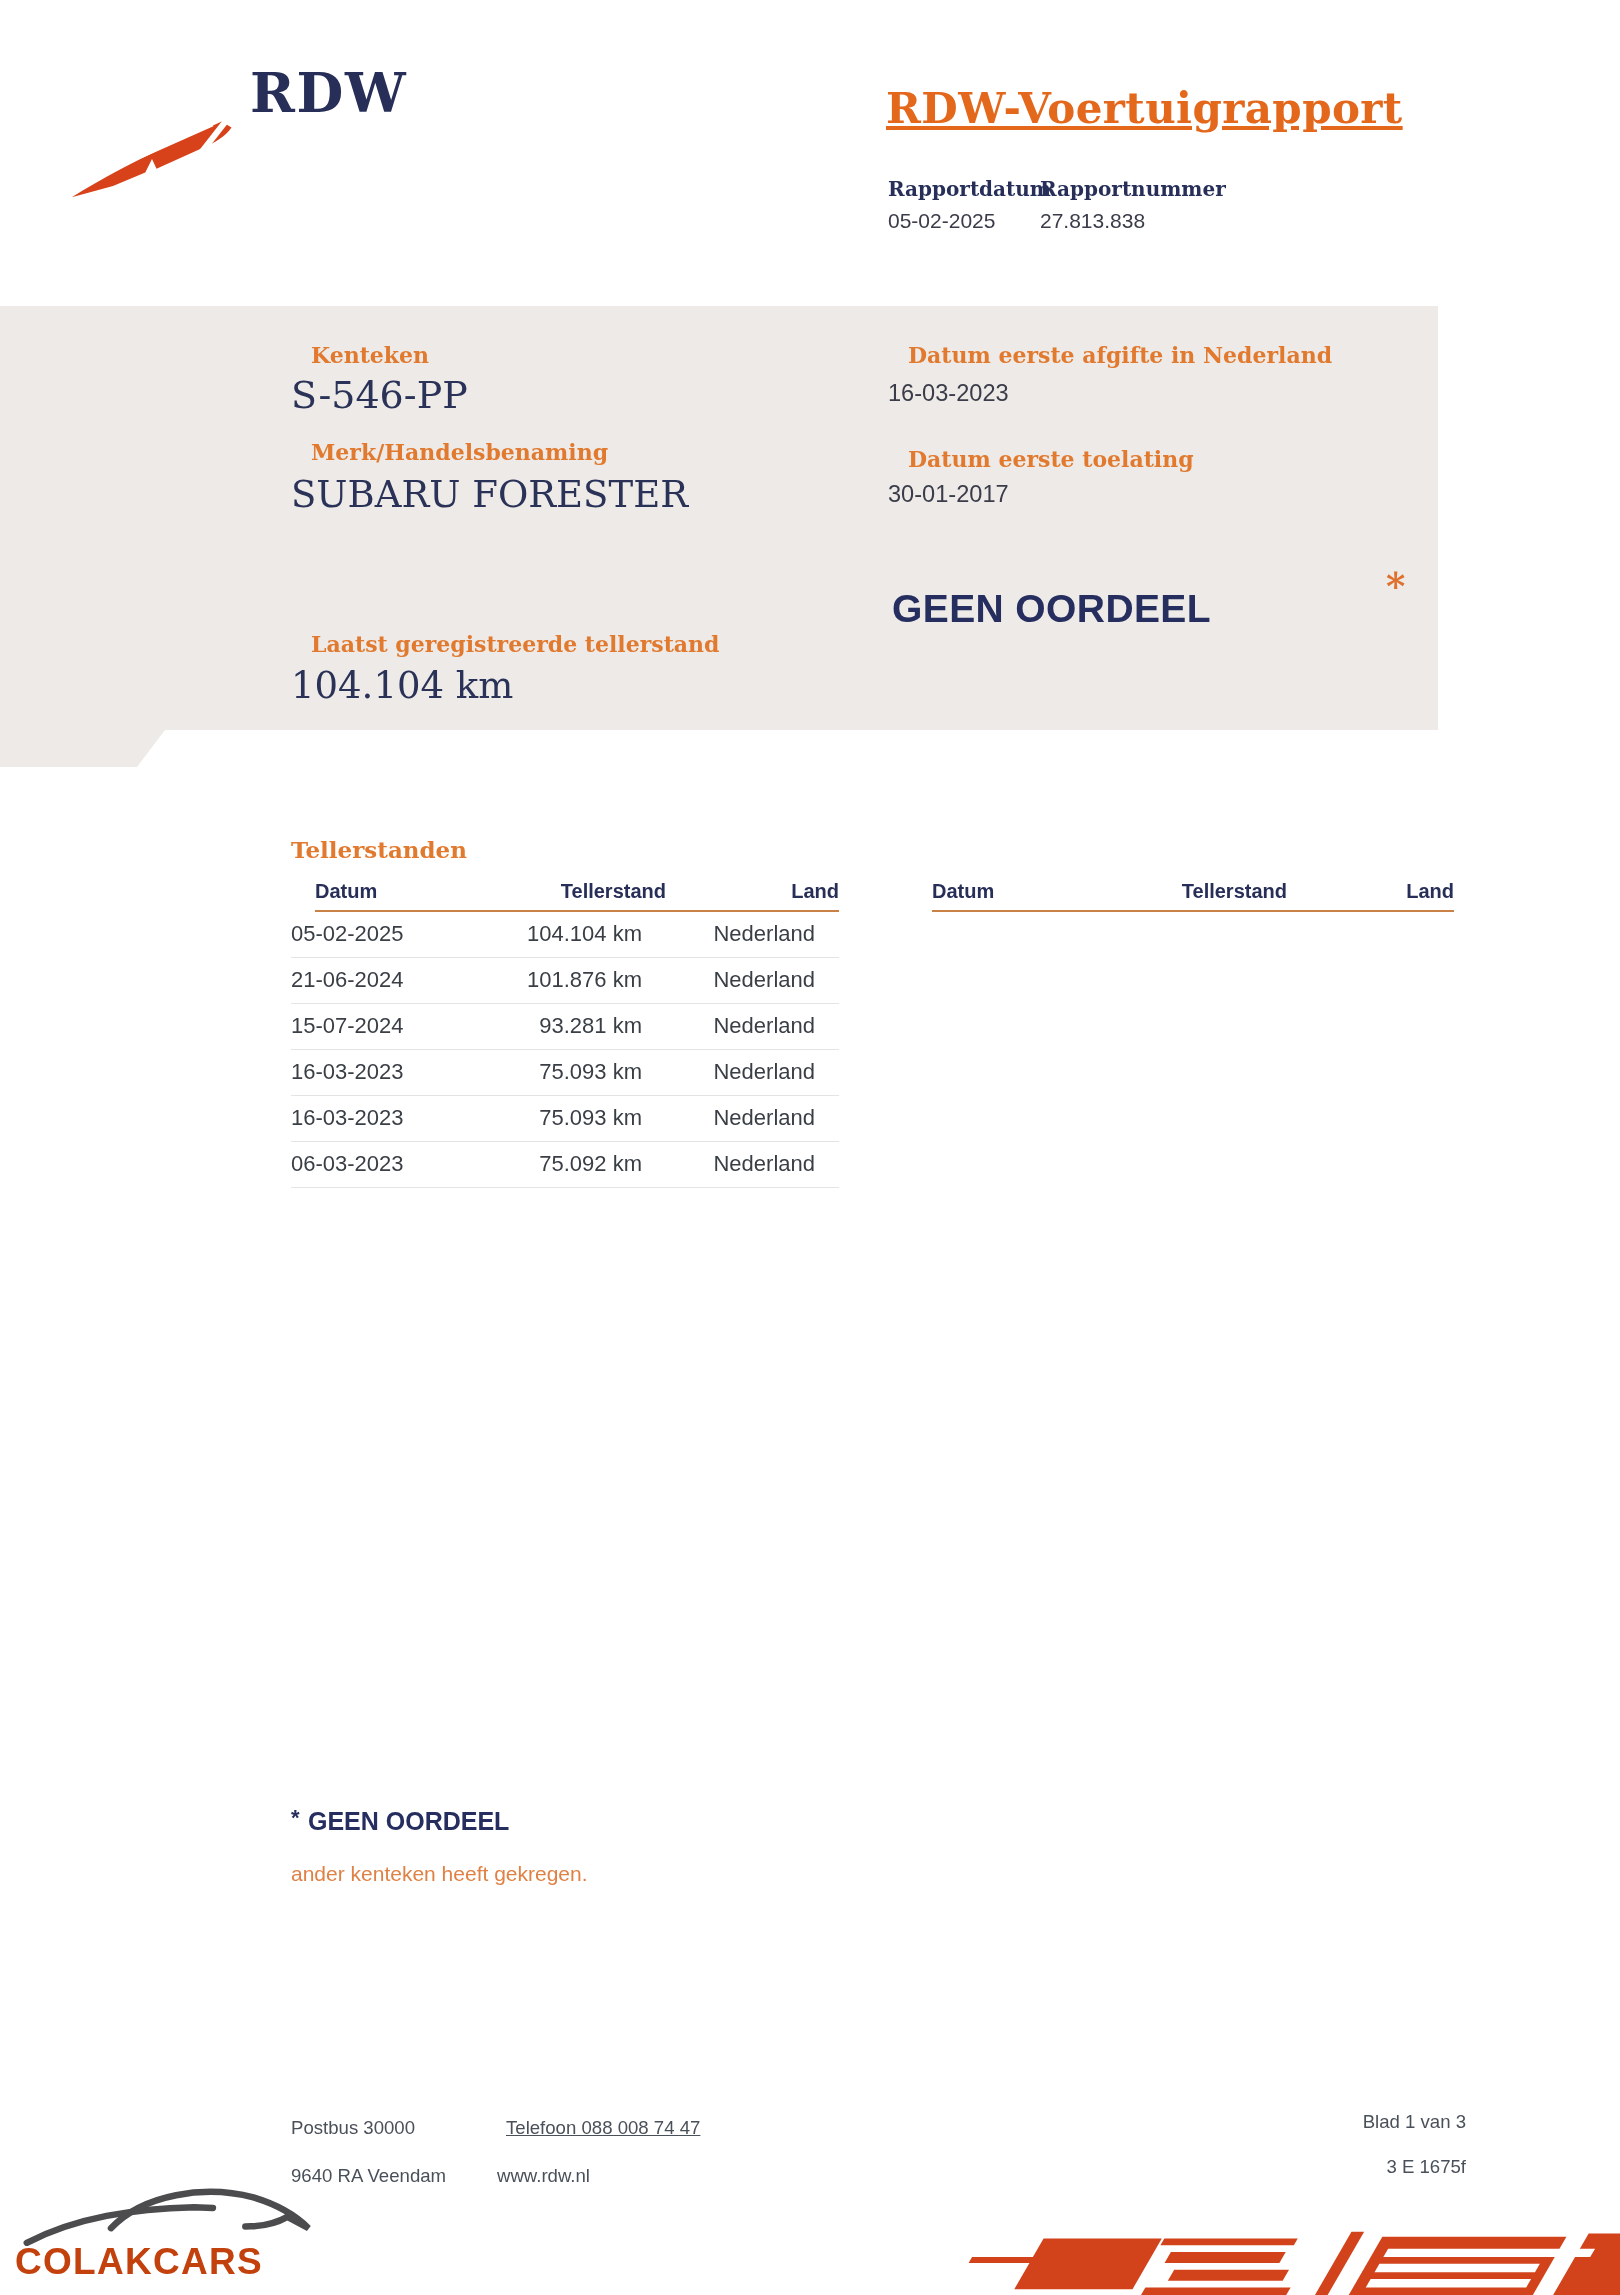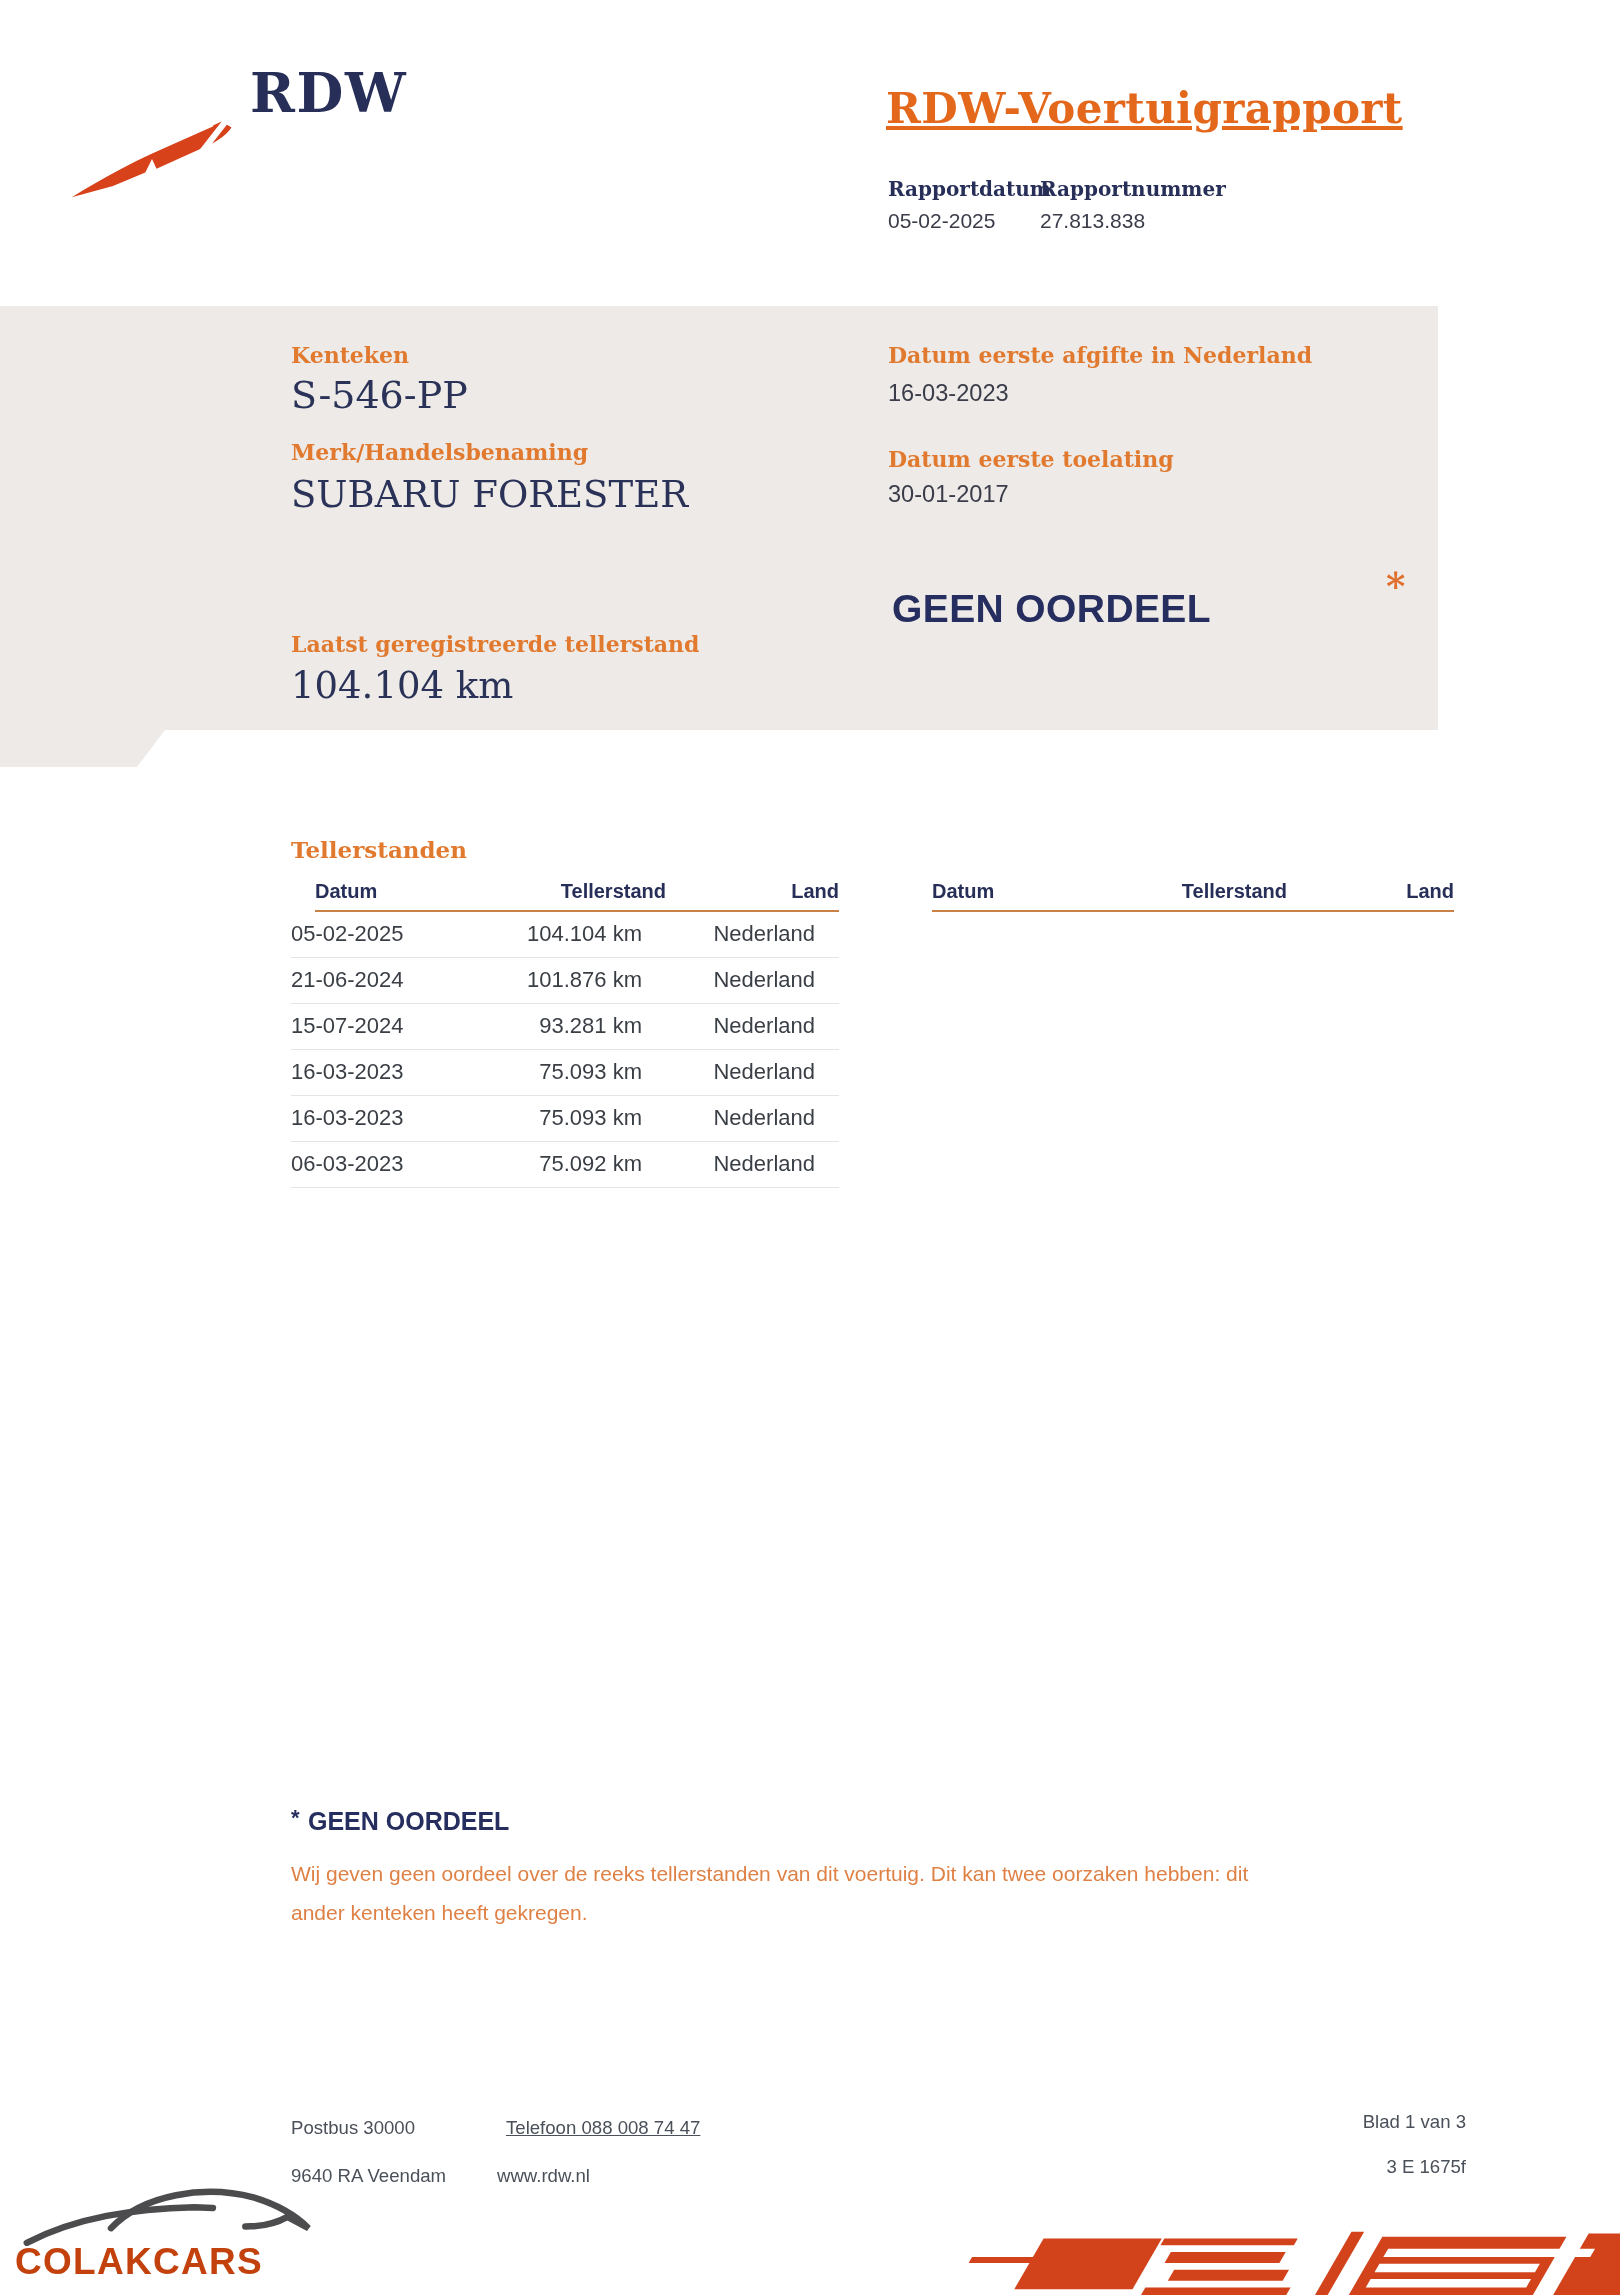"Kenteken" .lbl-orange { margin-left: none -> 20px }
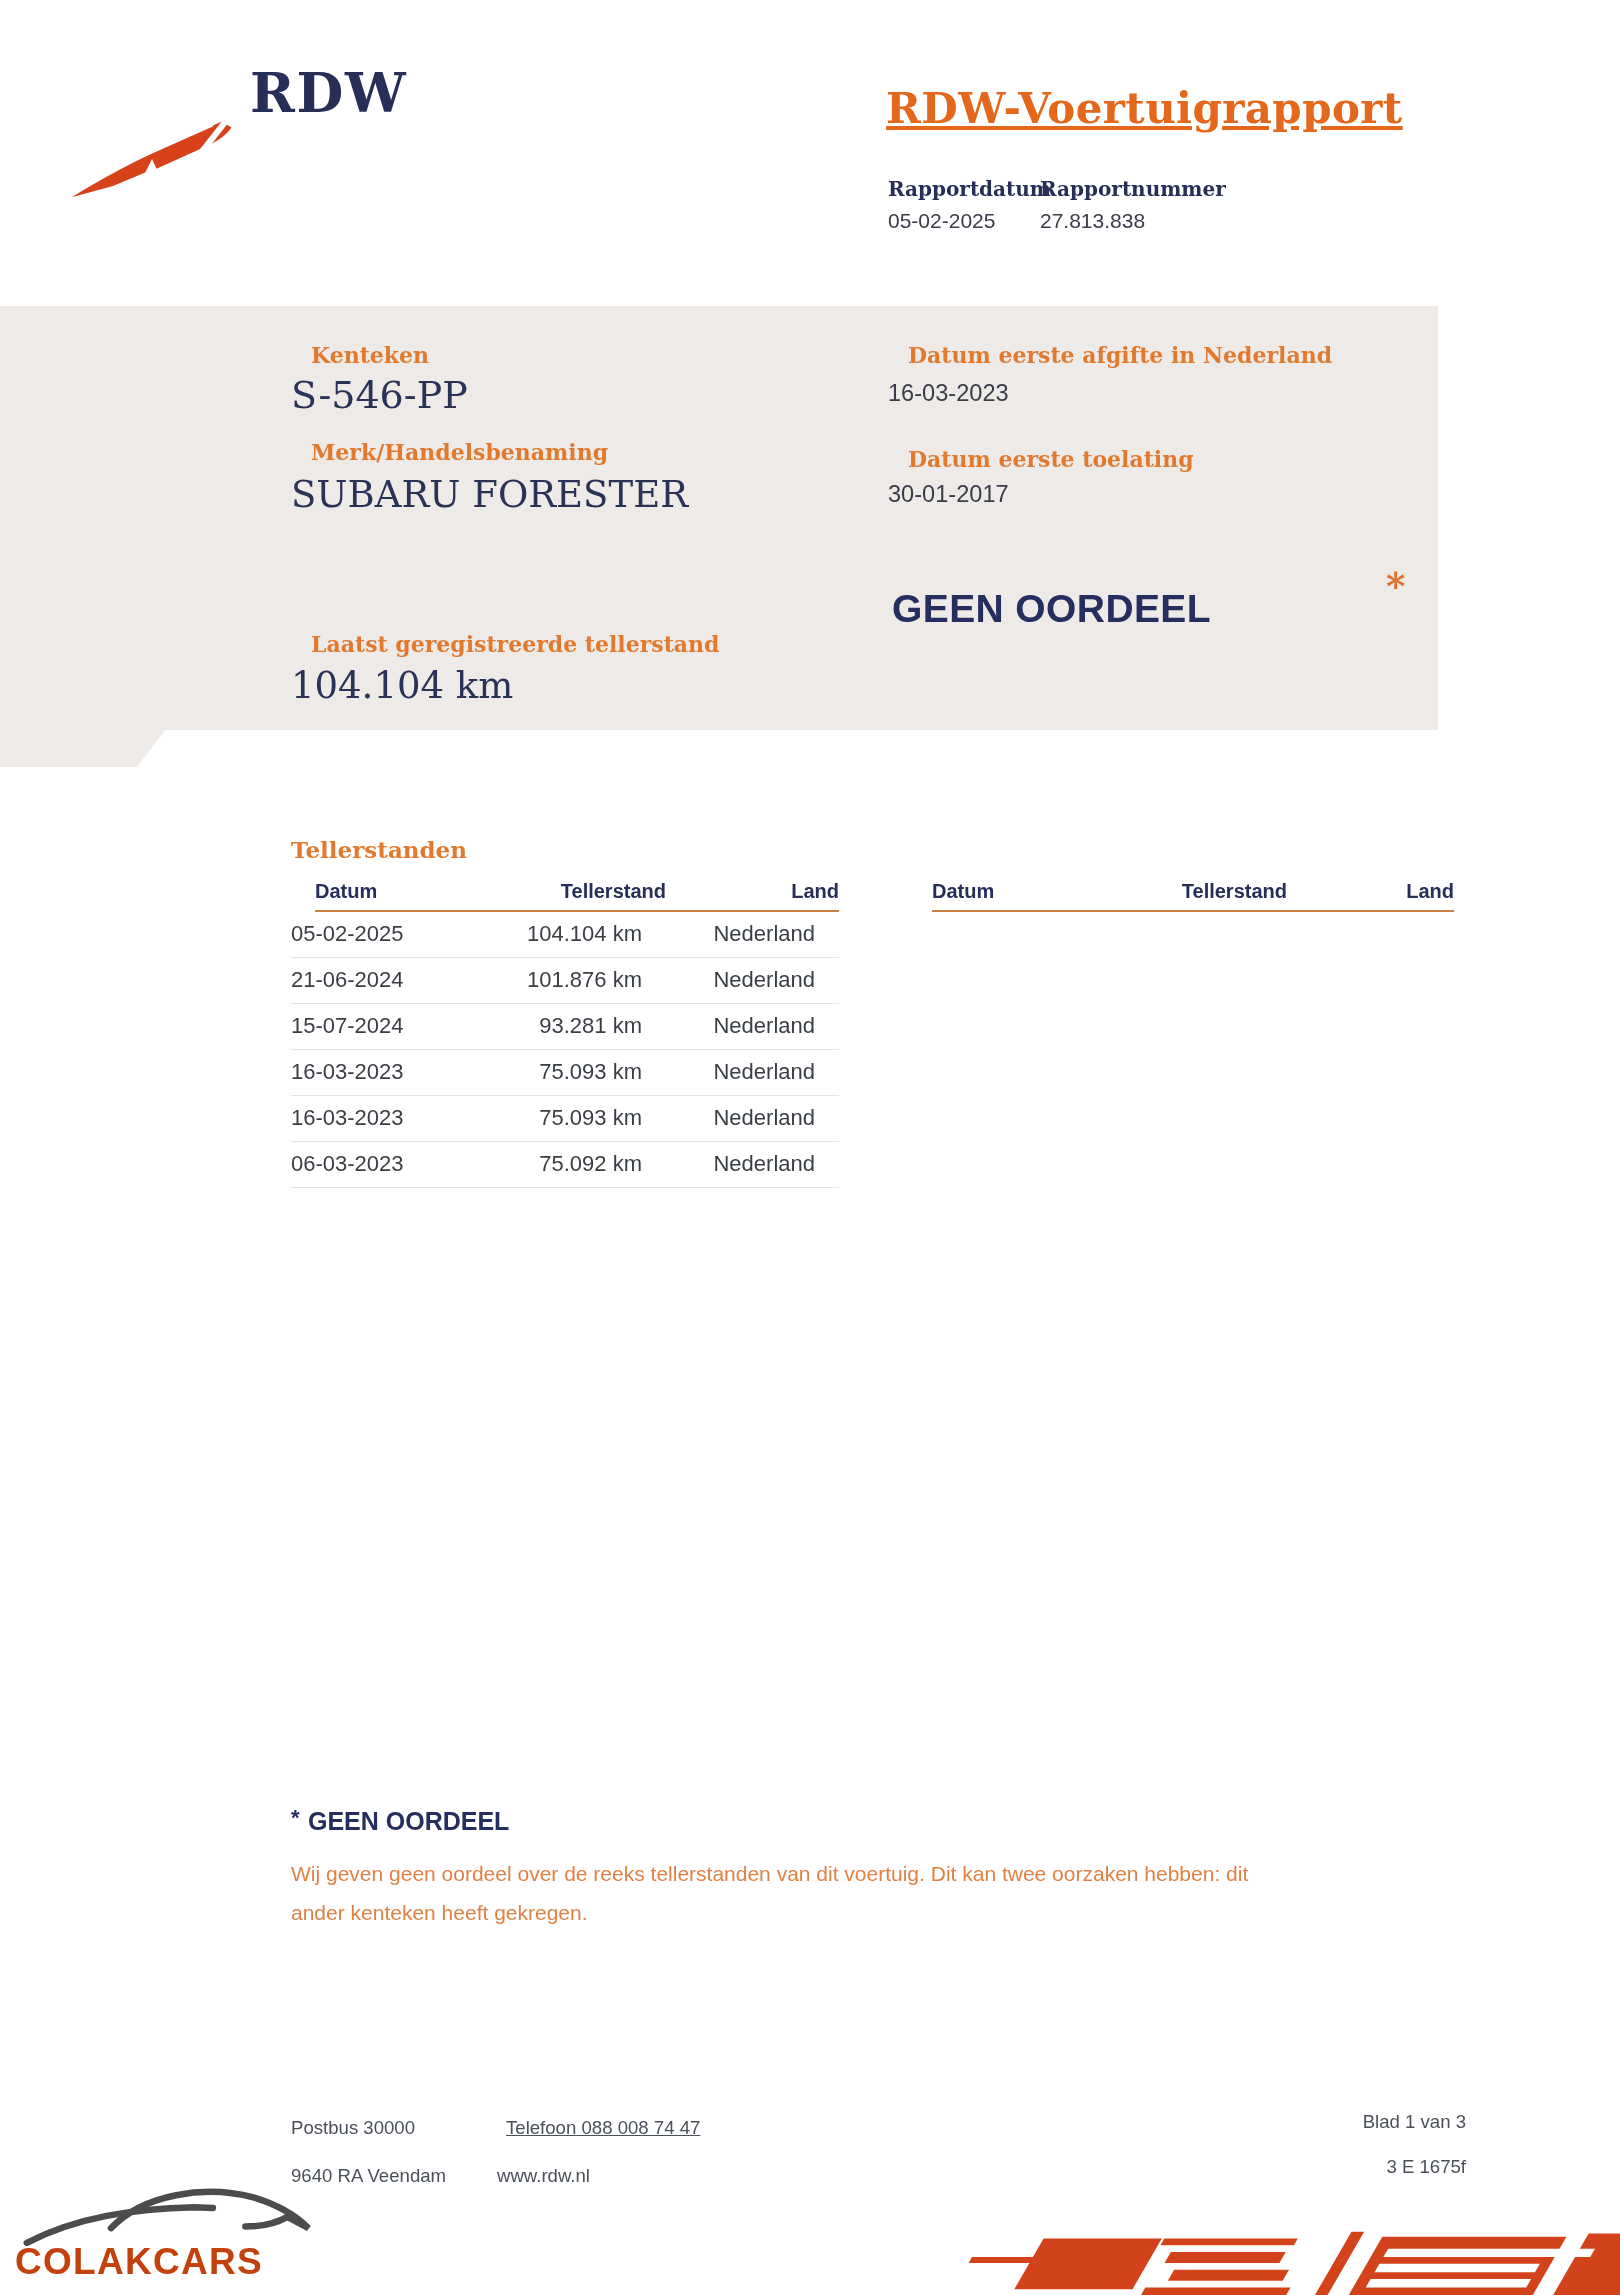"Wij geven geen oordeel over" div.fn-line { html: <div>Wij geven geen oordeel over de reeks tellerstanden van dit voertuig. Dit kan twee oorzaken hebben: dit</div> -> none }
